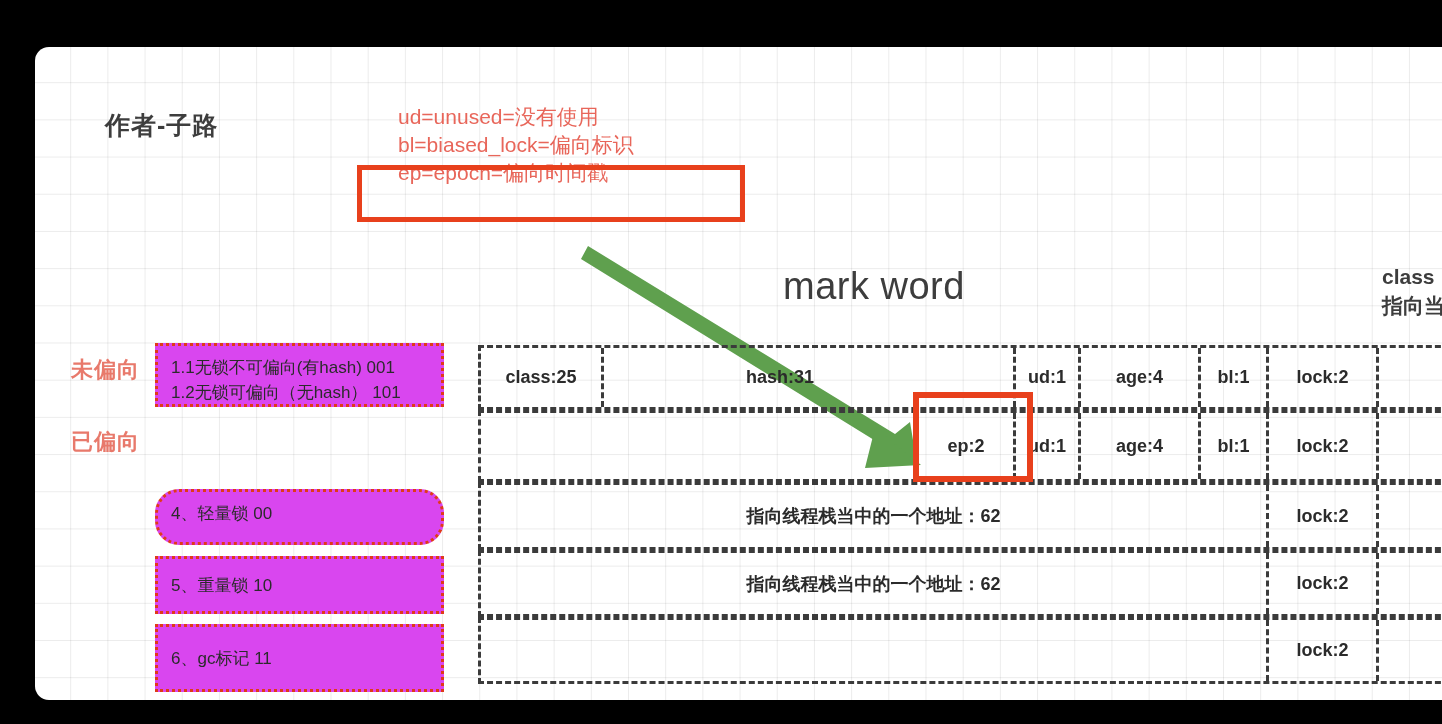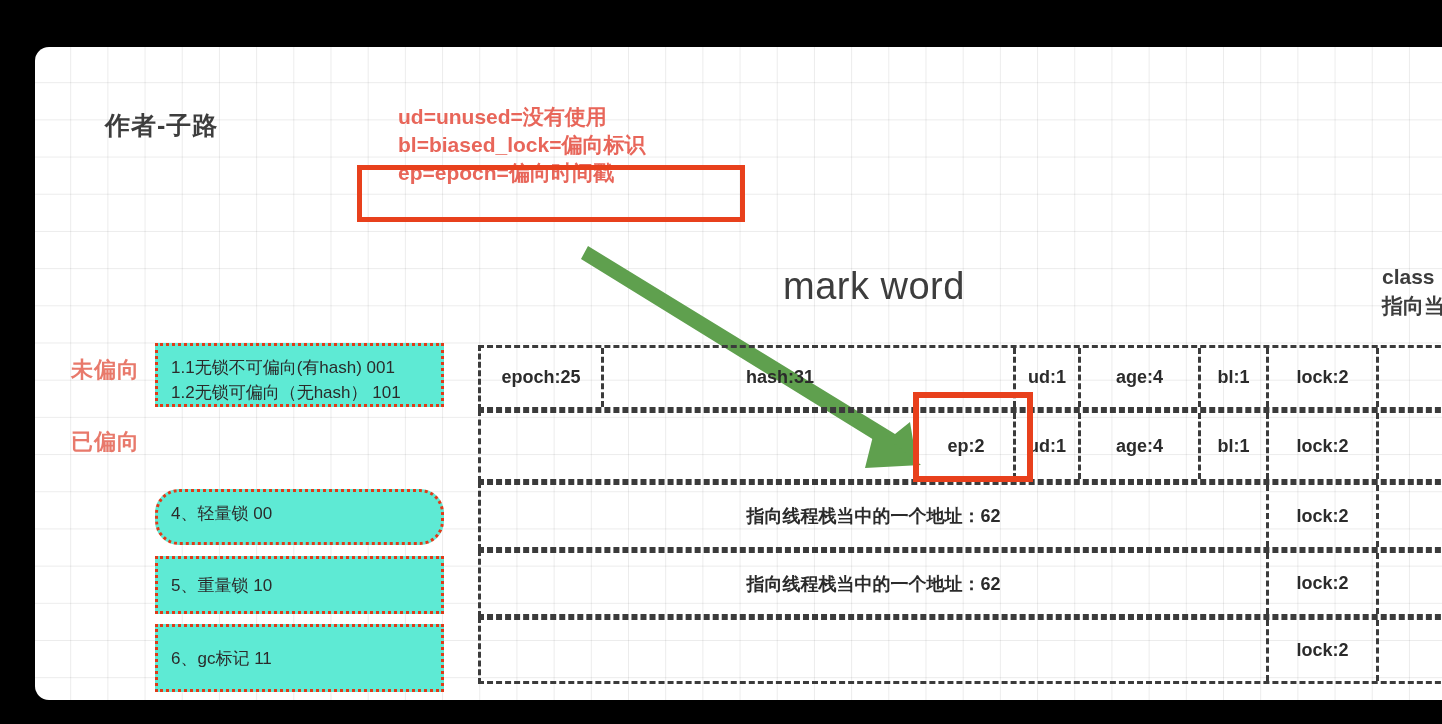"ud=unused=没有使用" #legend-text { font-weight: 700 -> 400 }
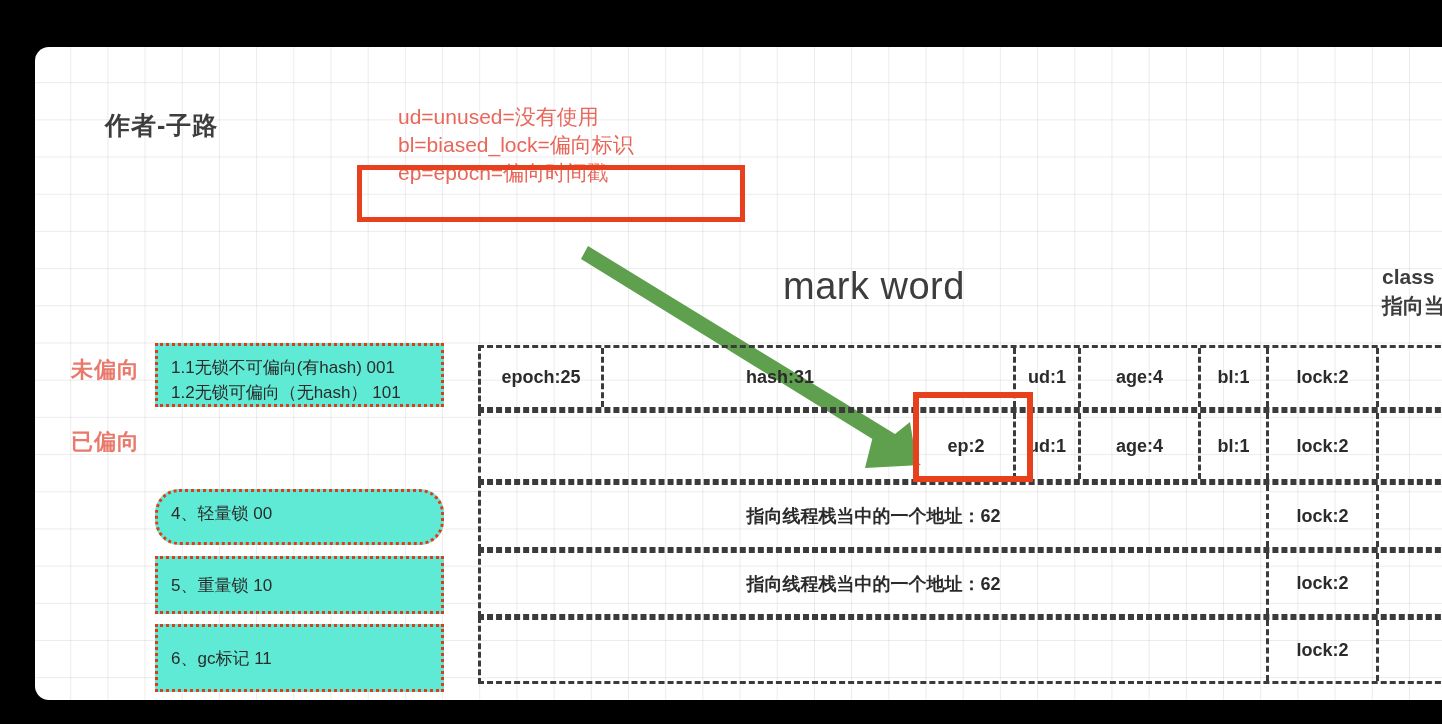"1.1无锁不可偏向(有hash) 001" .peachbox { background: #5eead4 -> #d946ef }
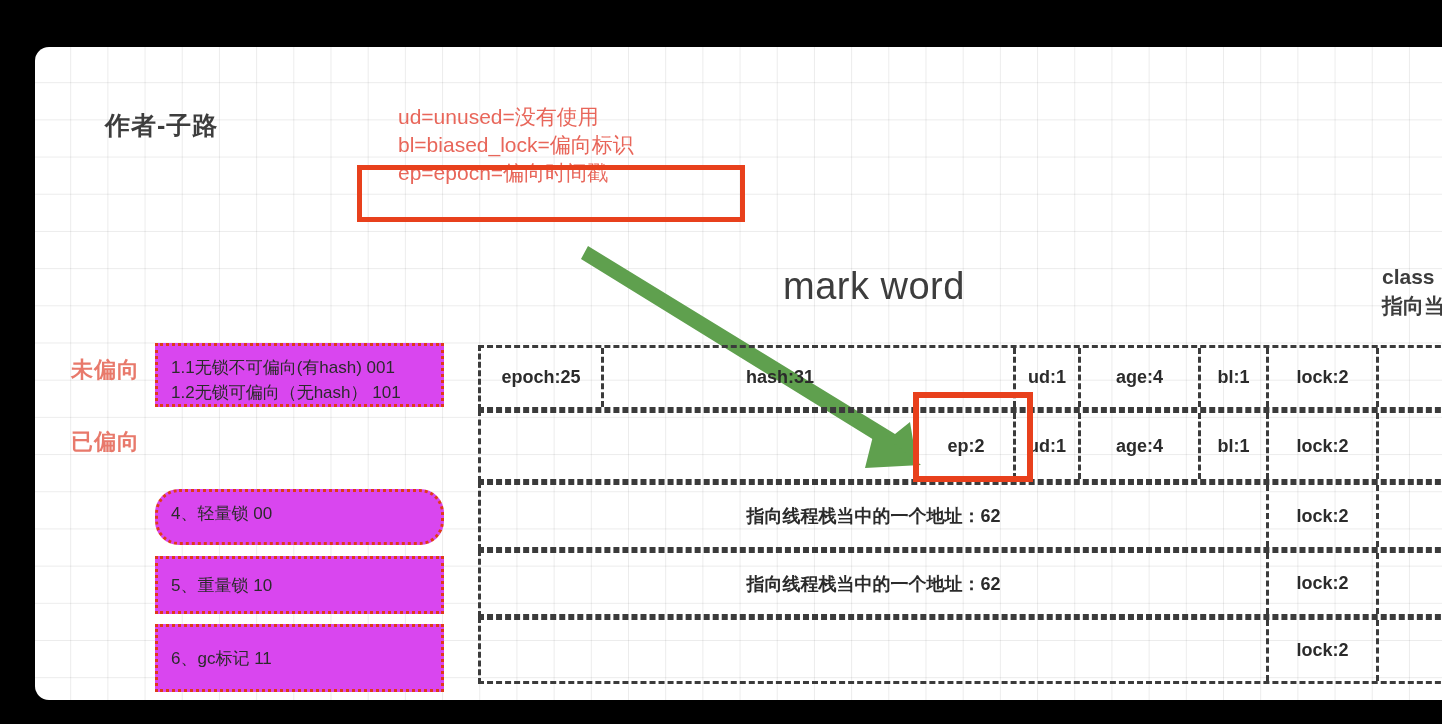"epoch:25" div.cell { text: epoch:25 -> class:25 }
